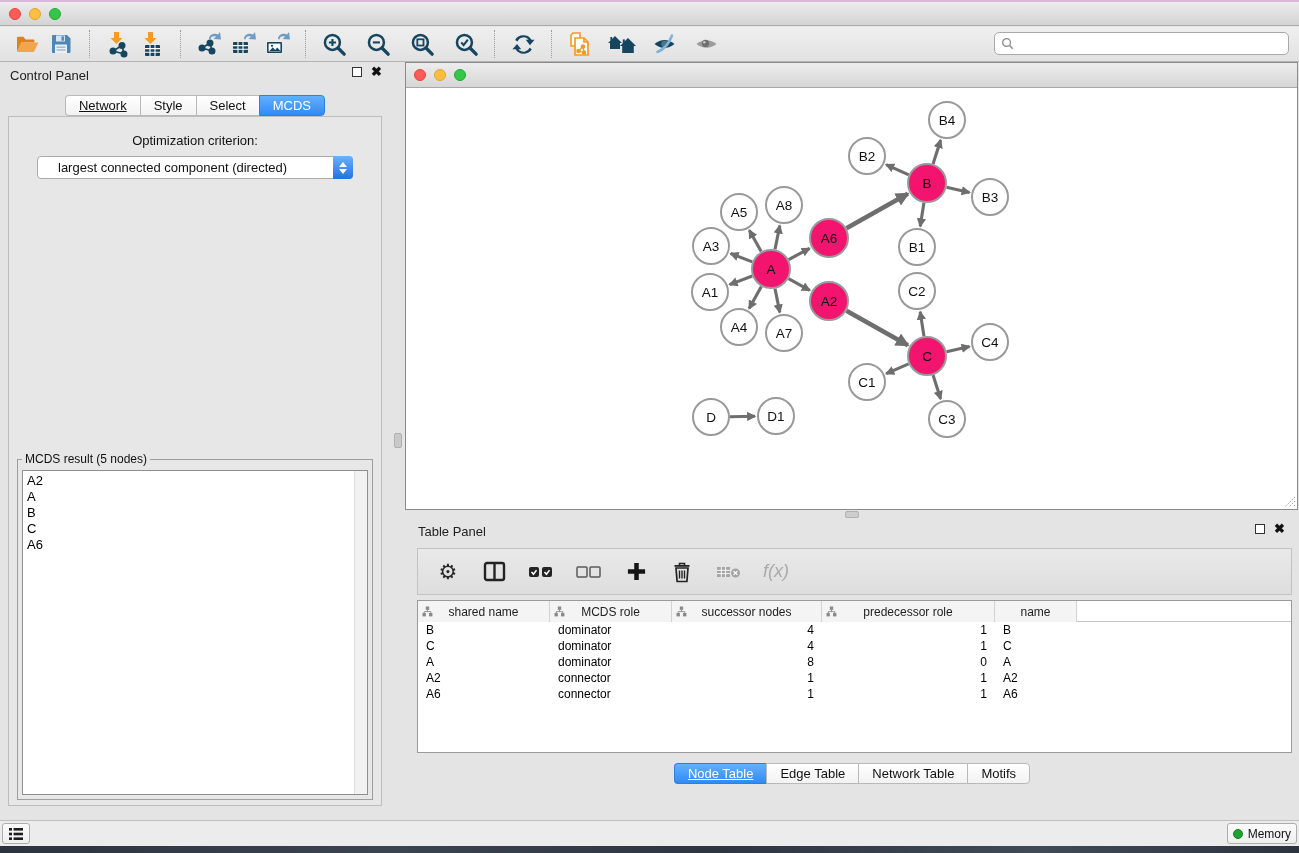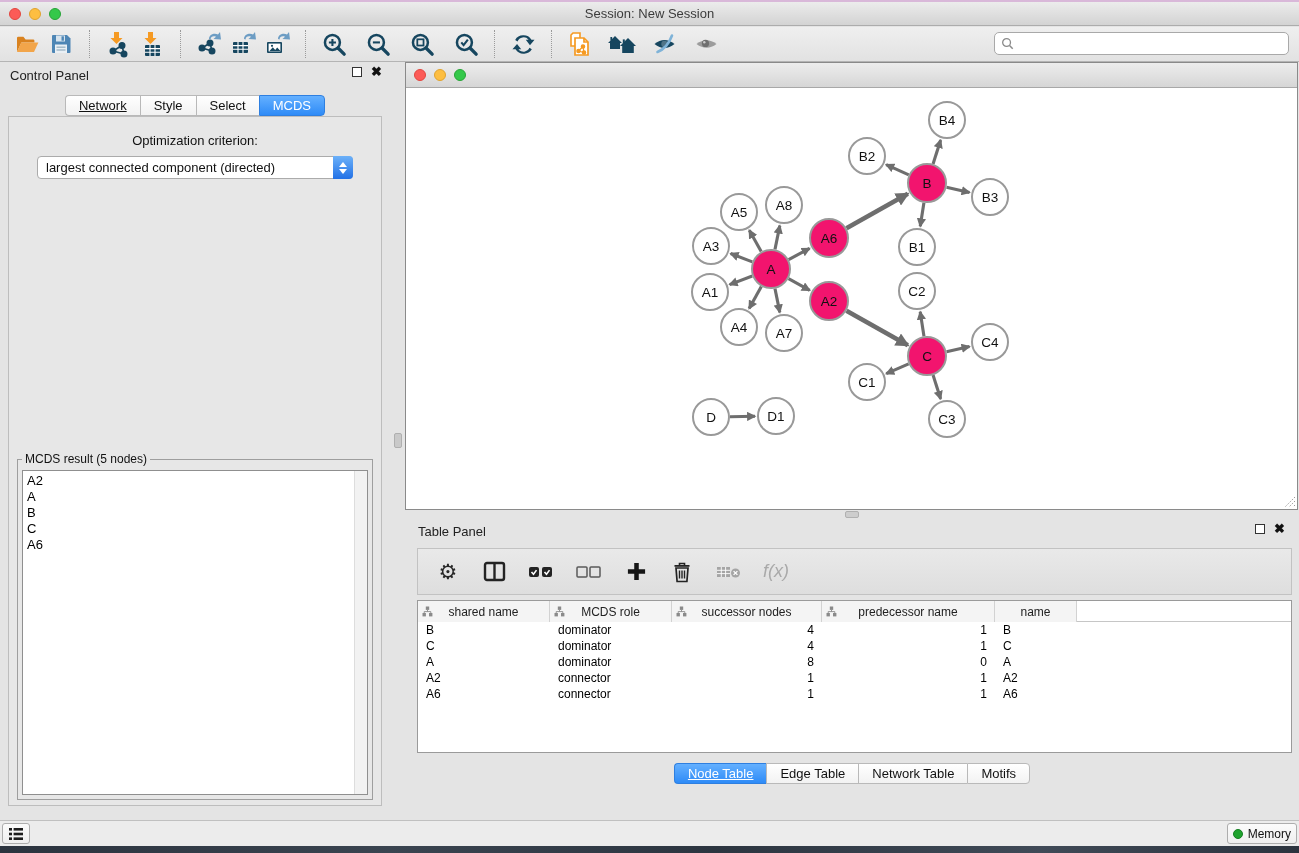"Session: New Session" div.titlebar-title { html: <div>Session: New Session</div> -> none }
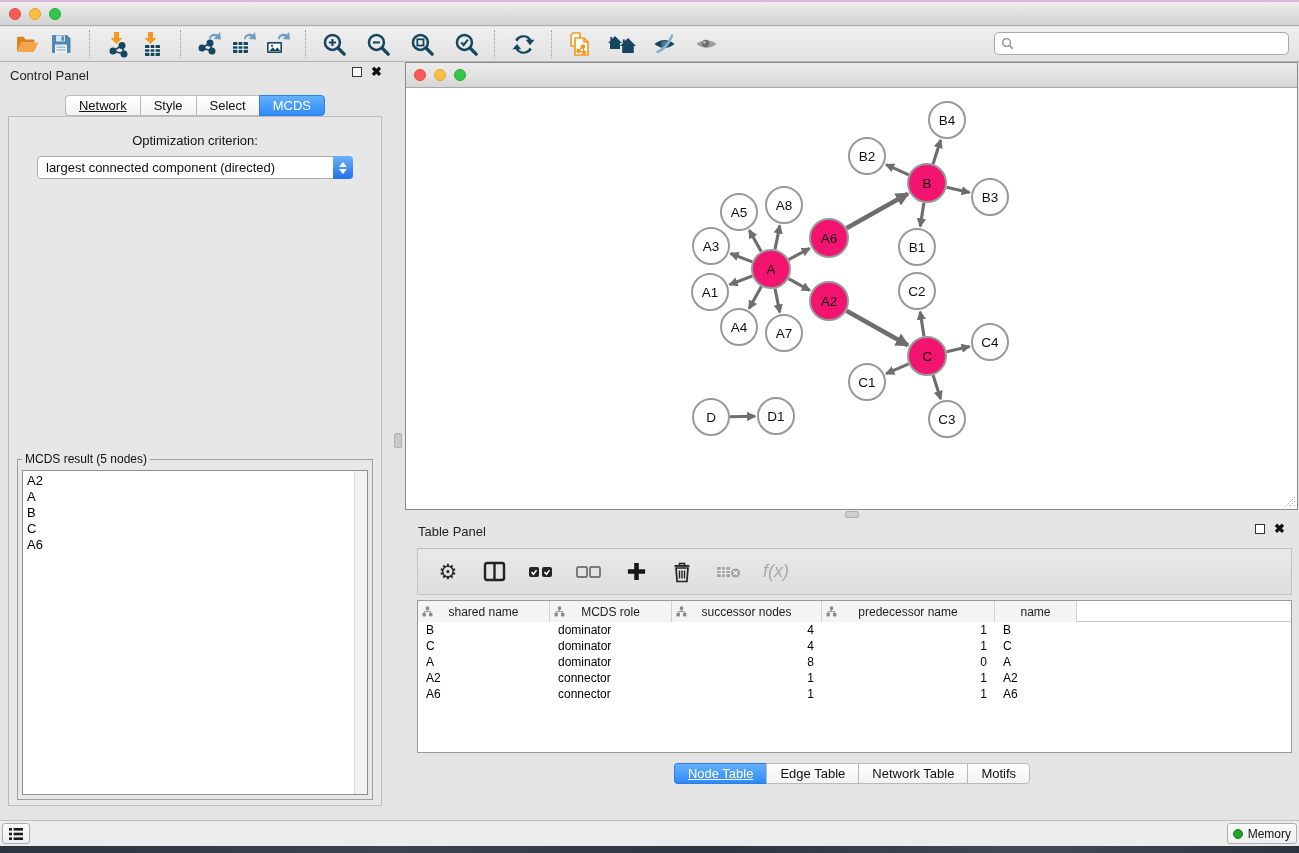"largest connected component (directed)" .dropdown { padding-left: 8px -> 20px }
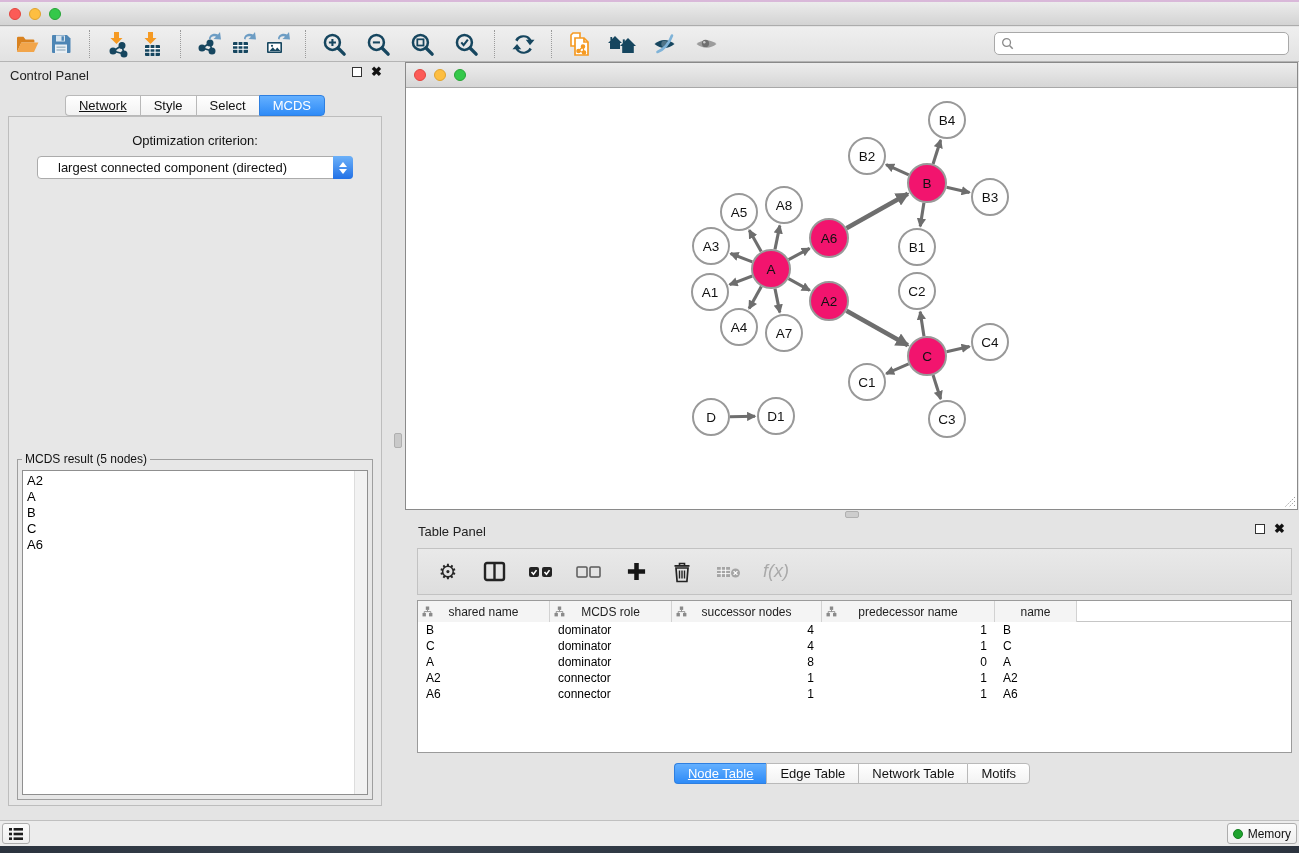"predecessor name" span { text: name -> role }
